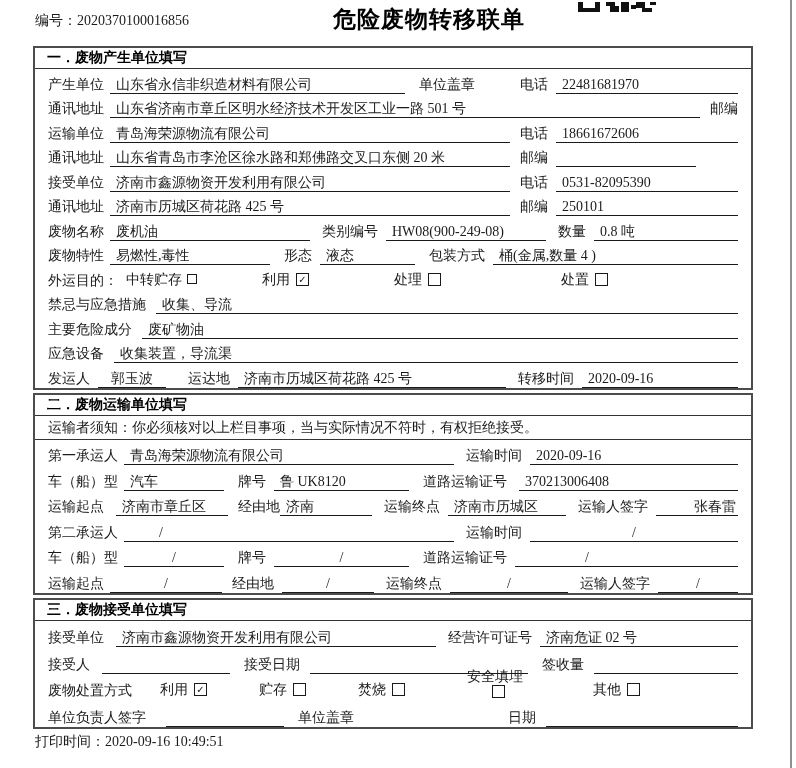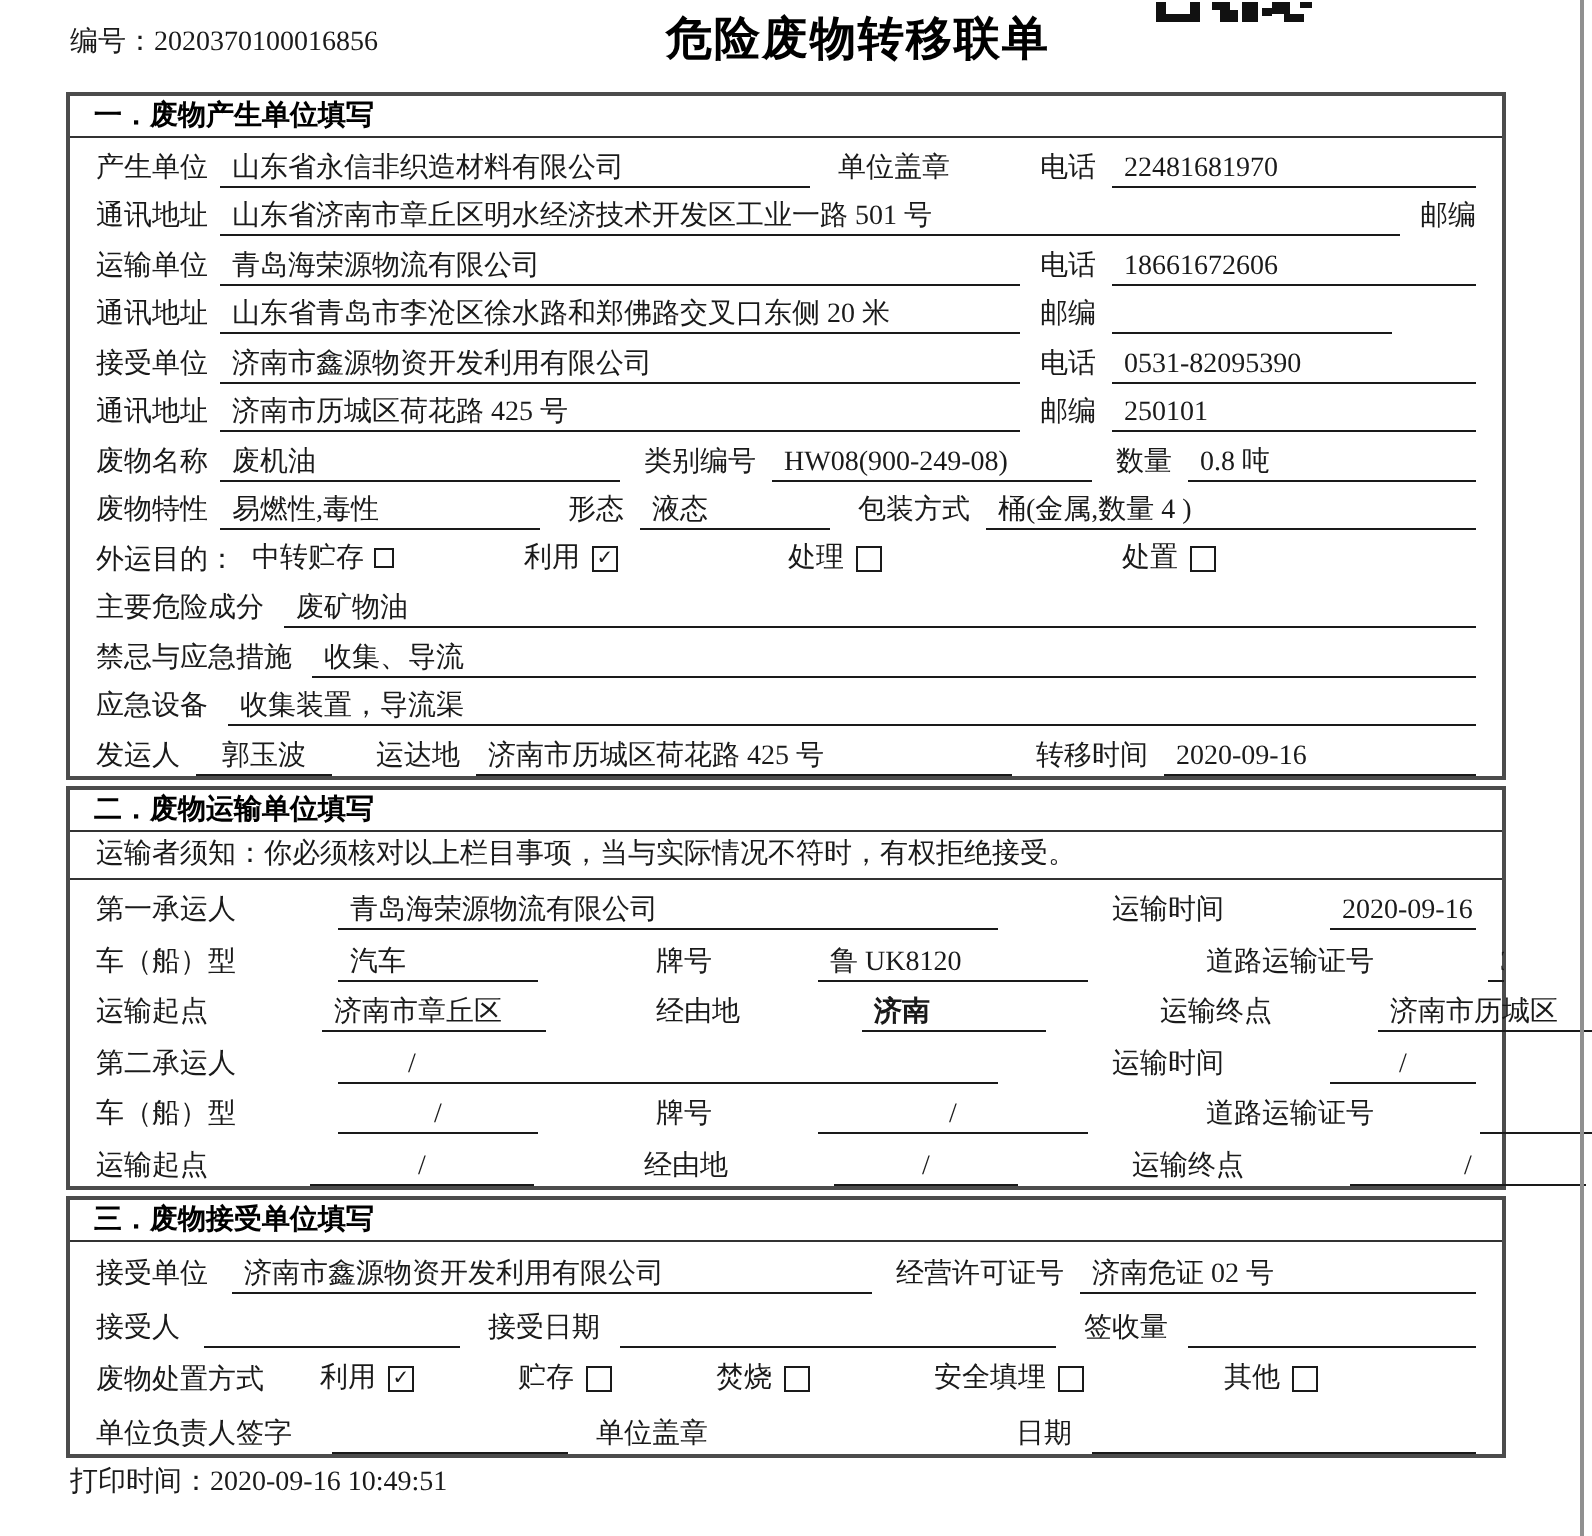"主要危险成分" div.row { order: before "禁忌与应急措施" -> after "禁忌与应急措施" }
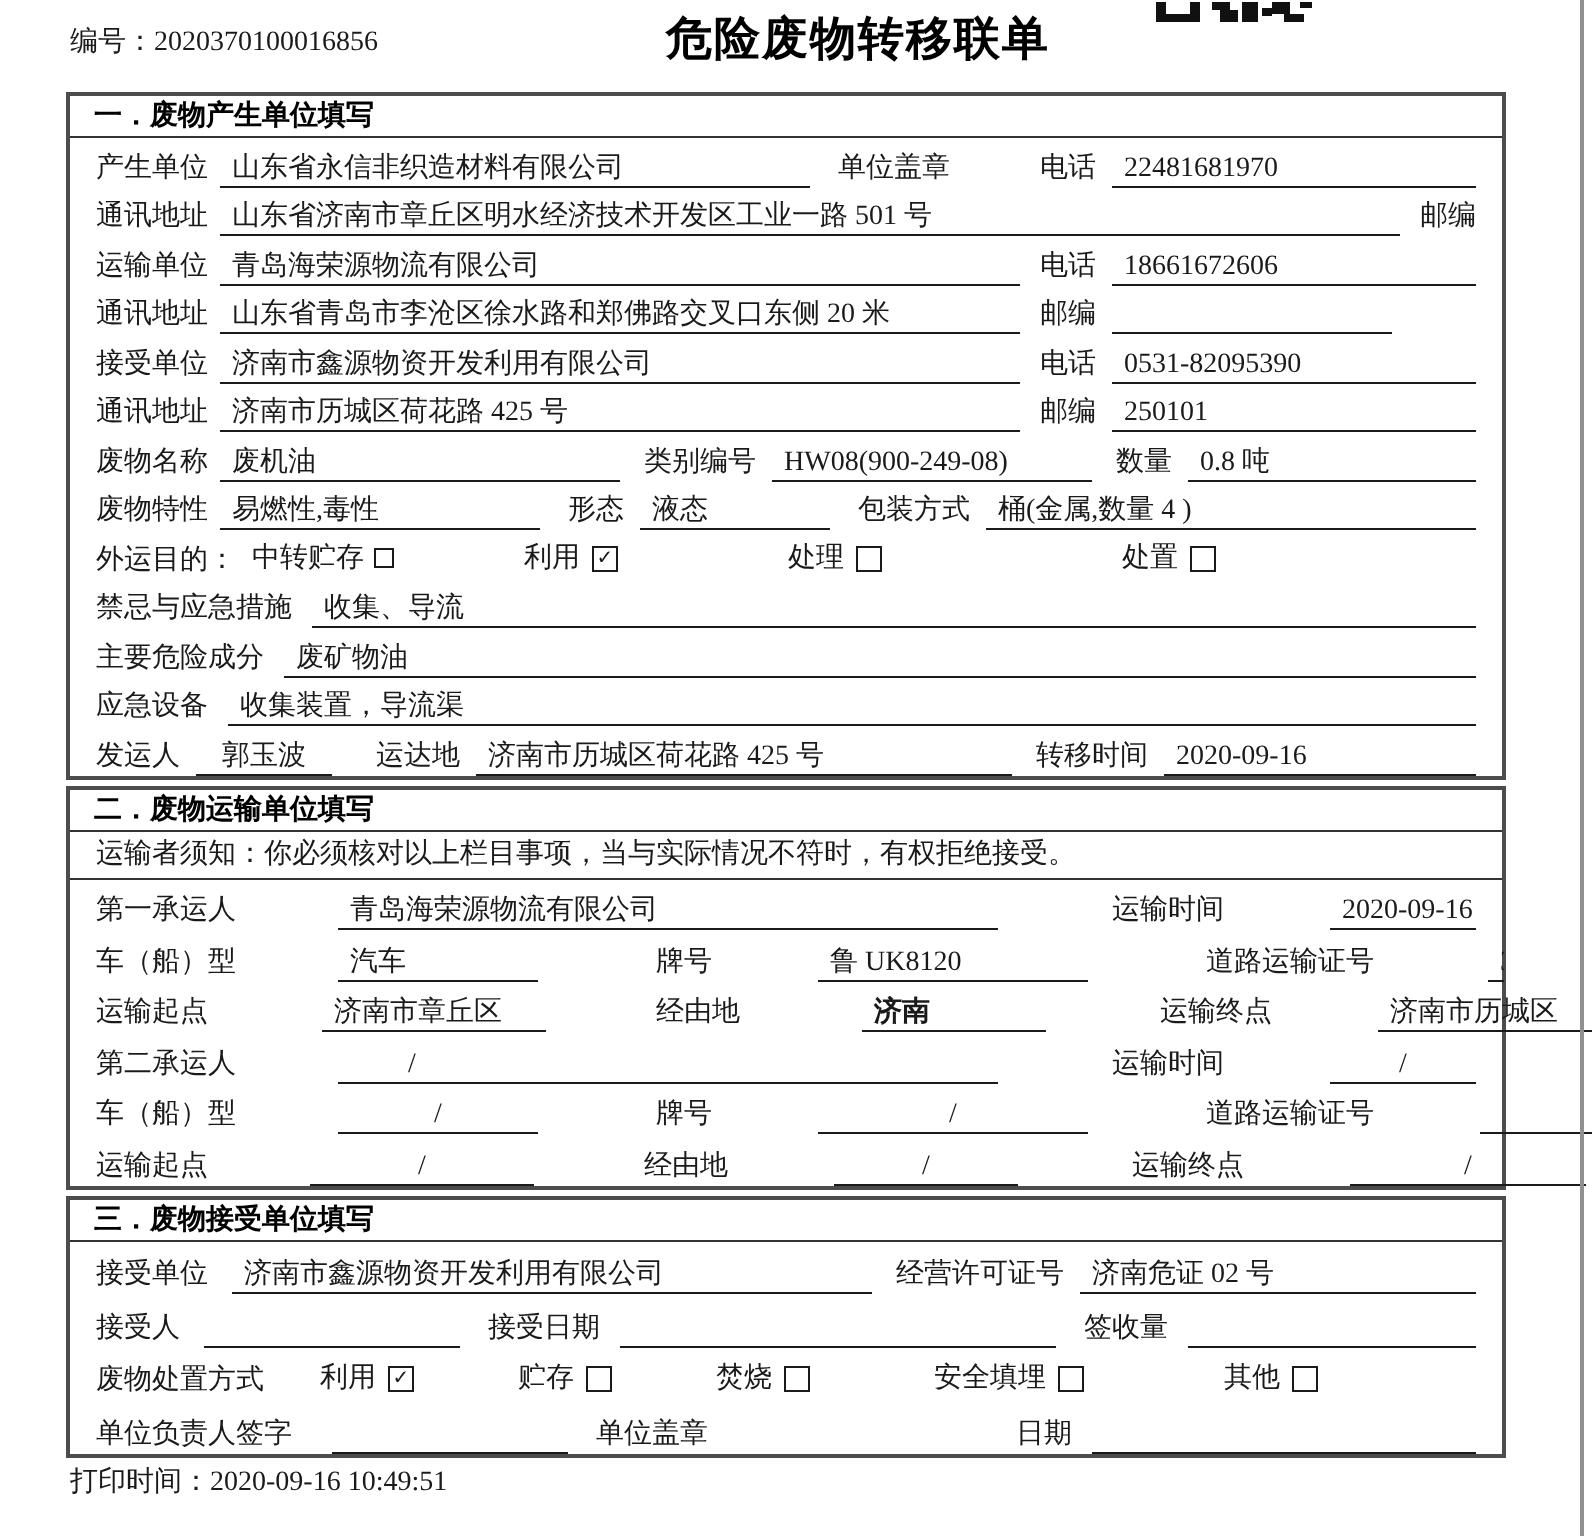"第一承运人" .s2 .row { gap: 45px -> none }
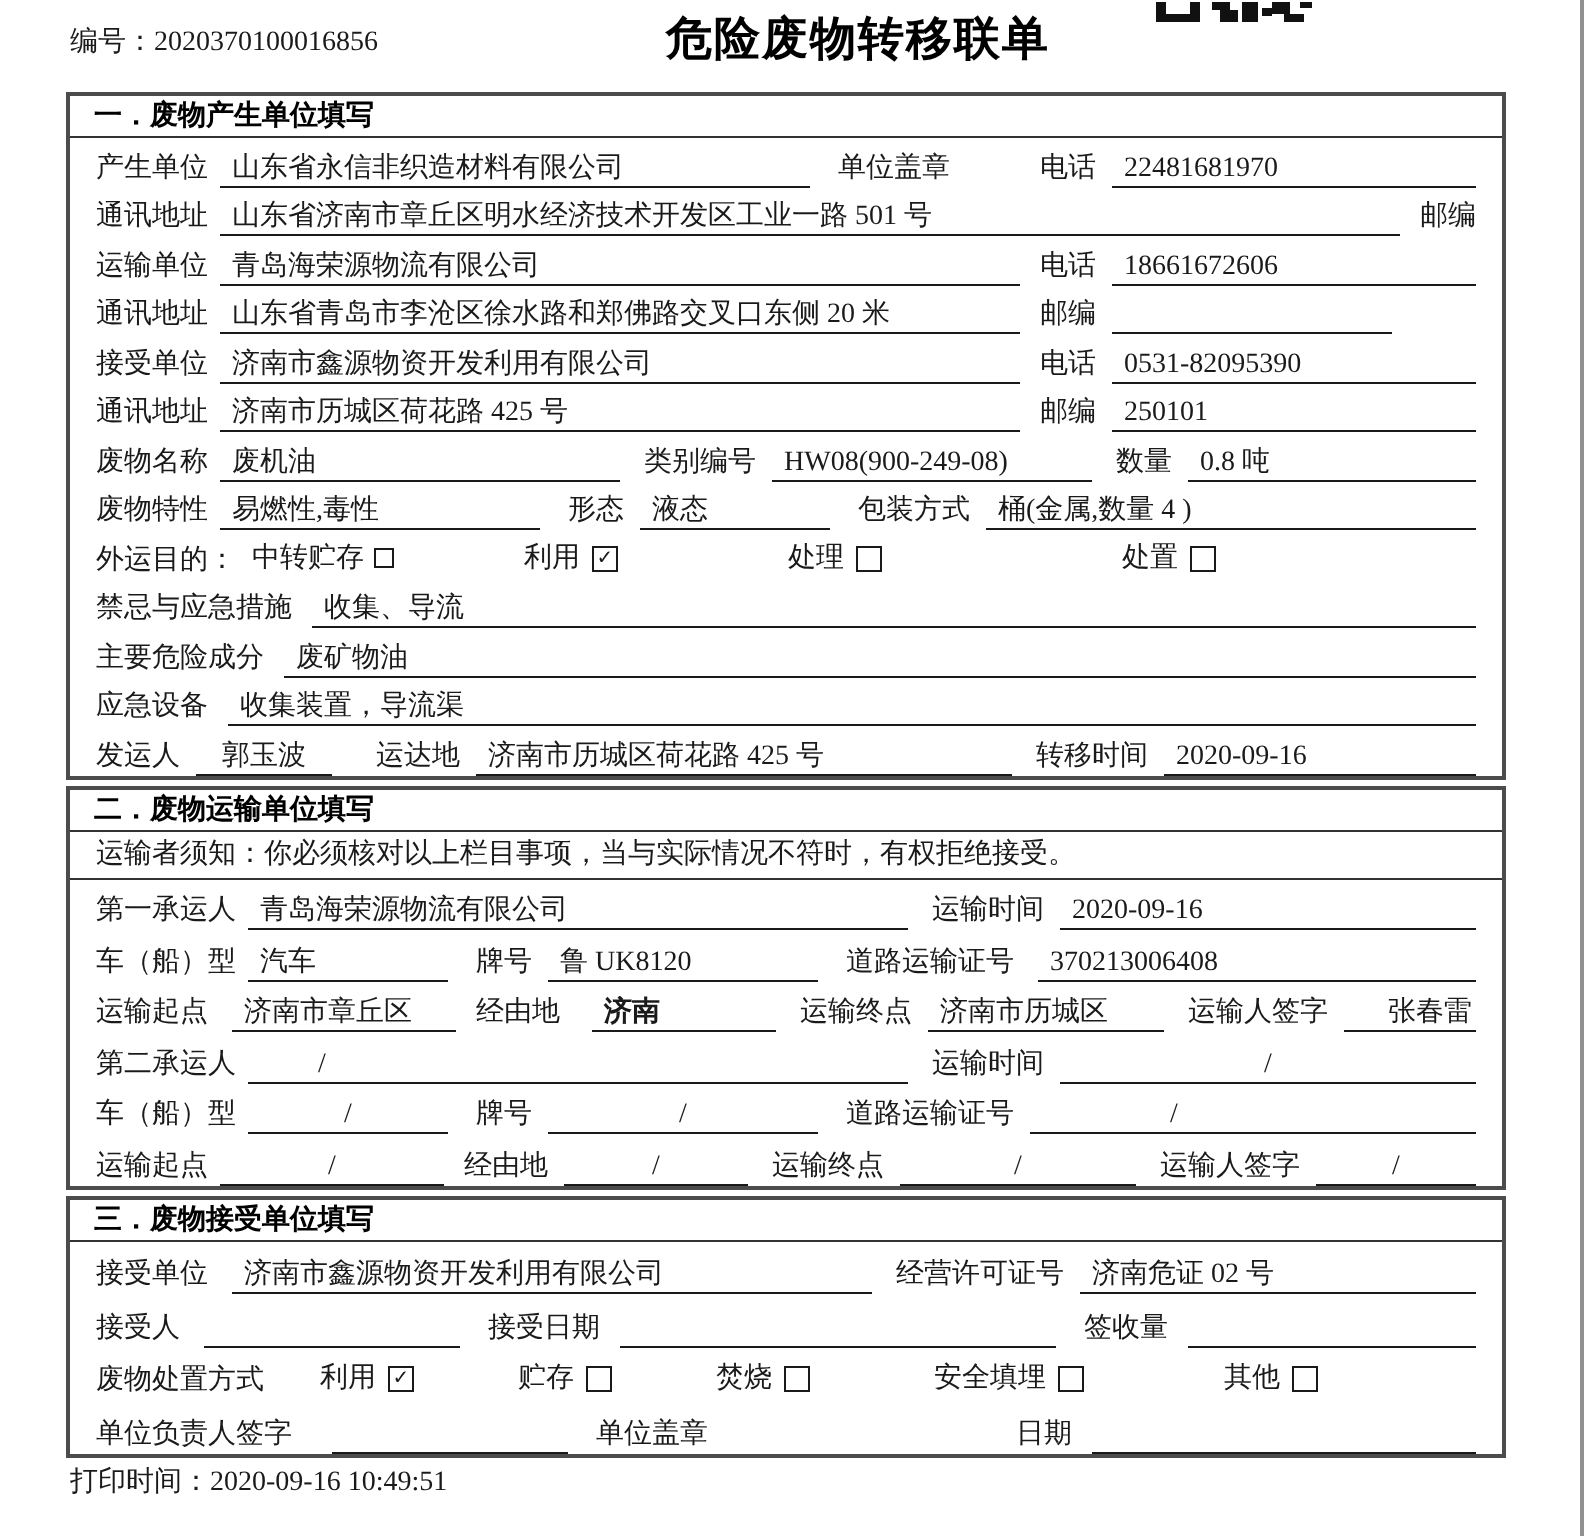"济南" span.val { font-weight: bold -> none; margin-left: 16px -> 0 }
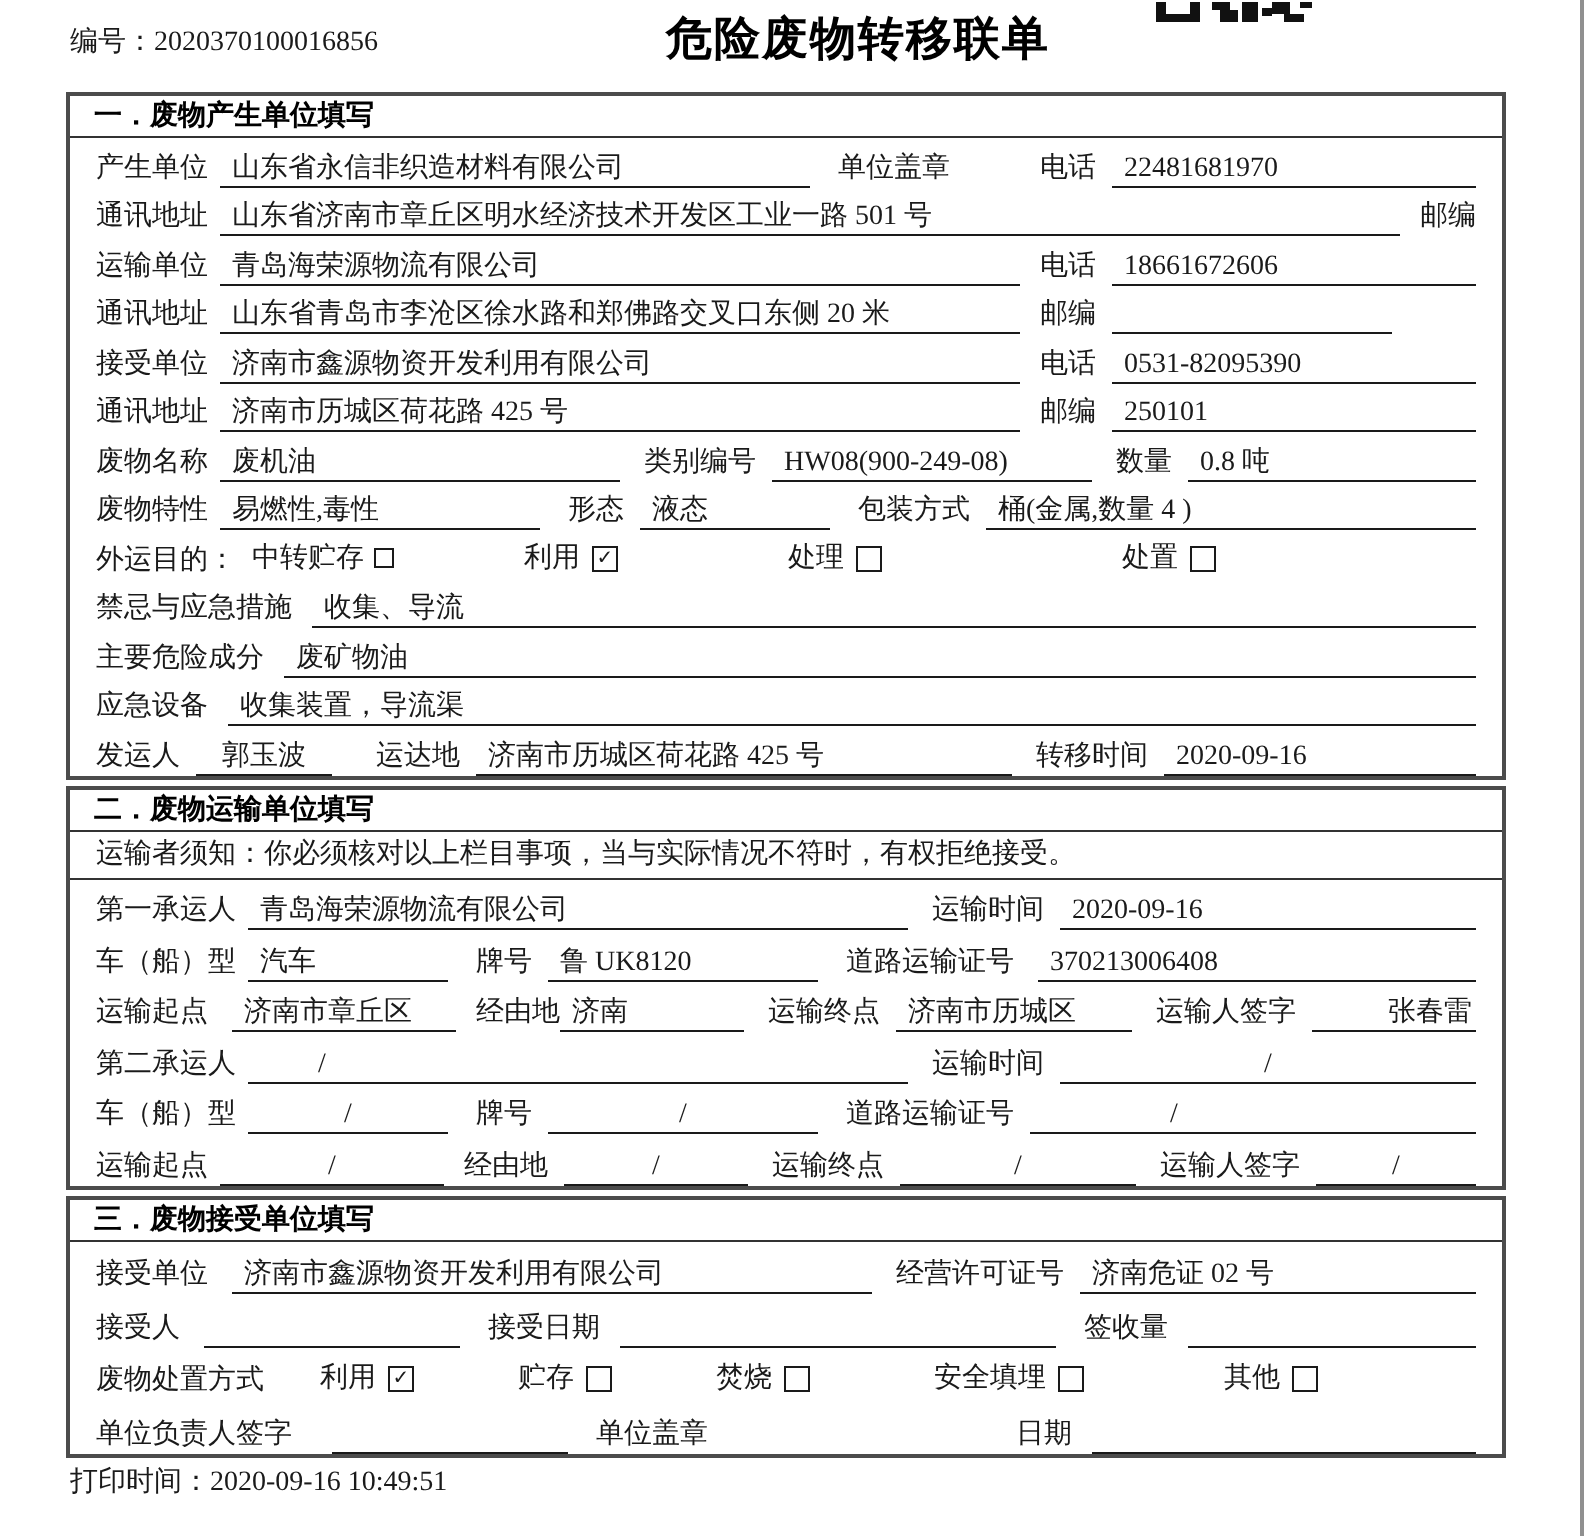"安全填埋" span.opt { flex-direction: none -> column }
